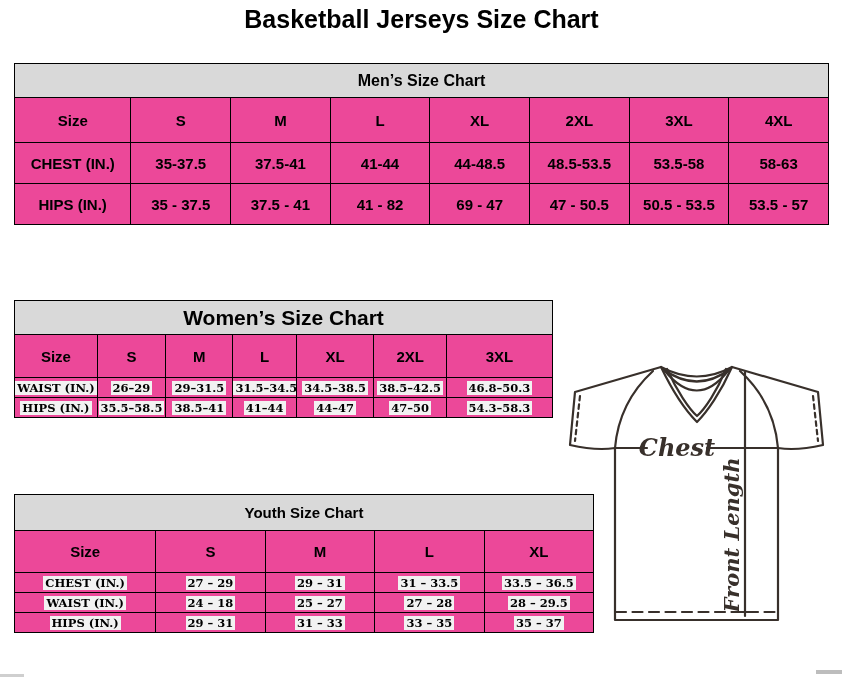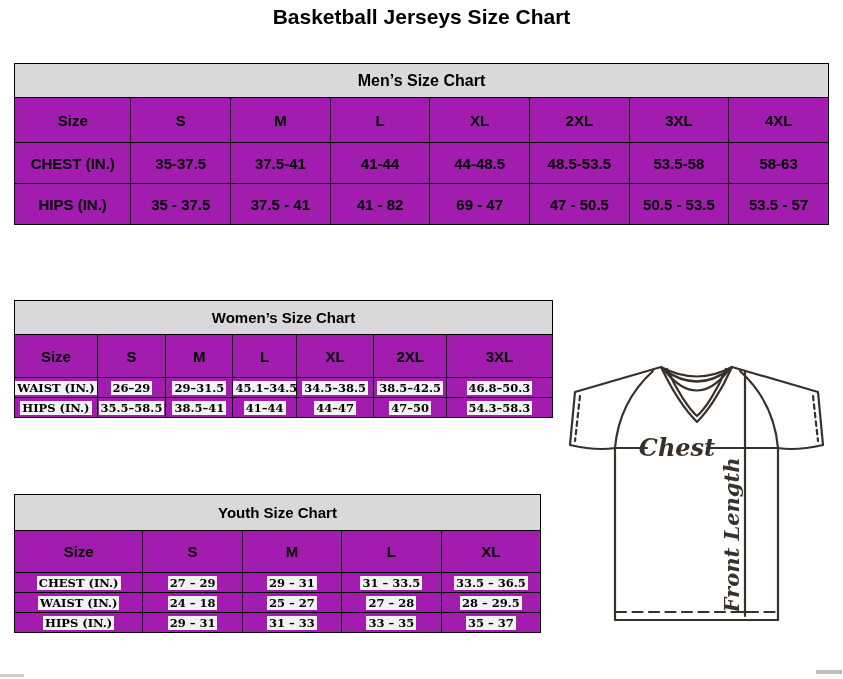"Basketball Jerseys Size Chart" .page-title { font-size: 21px -> 25px }
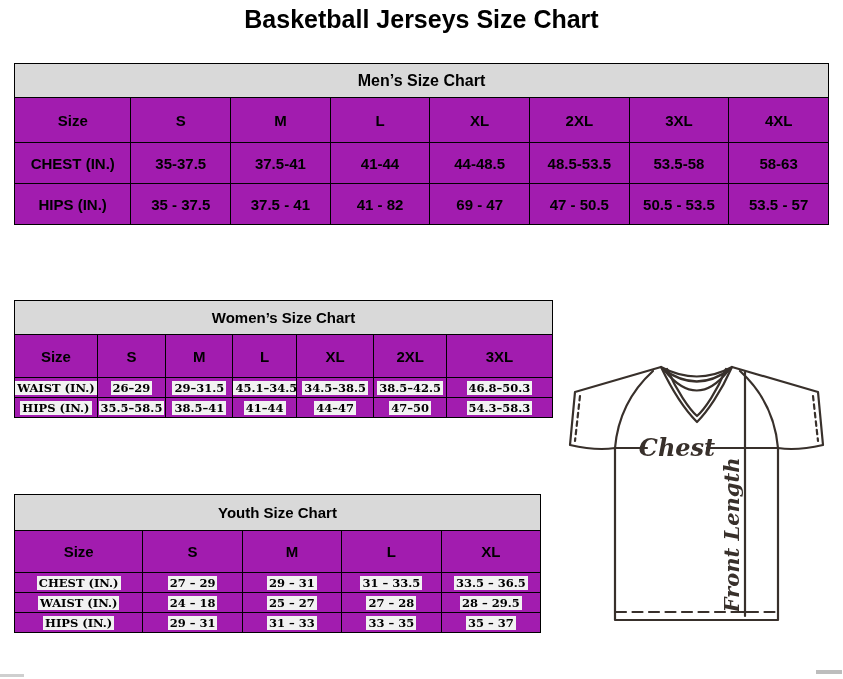"Men’s Size Chart" table.tbl { background: #a21caf -> #ec4899 }
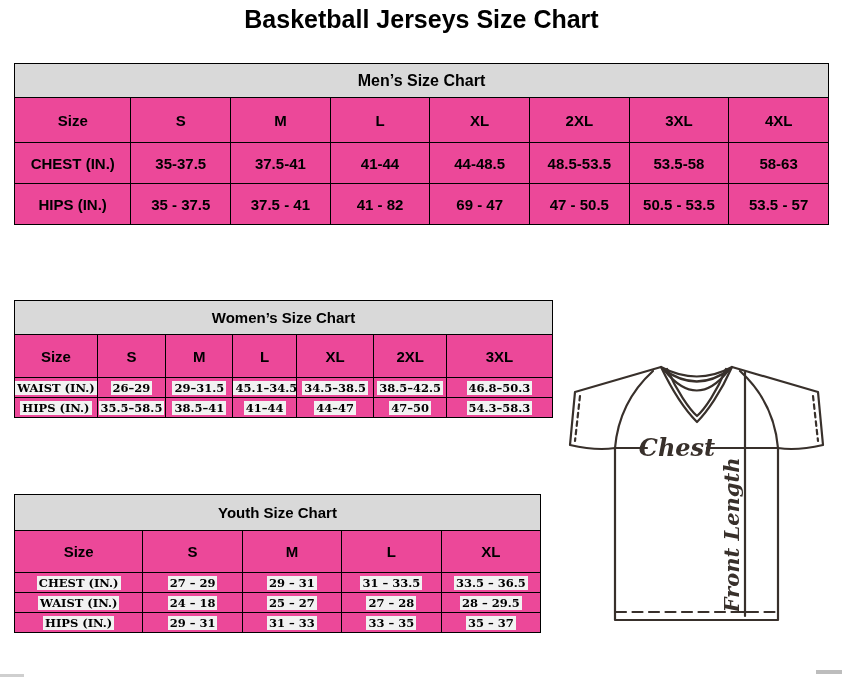"Women’s Size Chart" .women td.thead { font-size: 15px -> 21px }
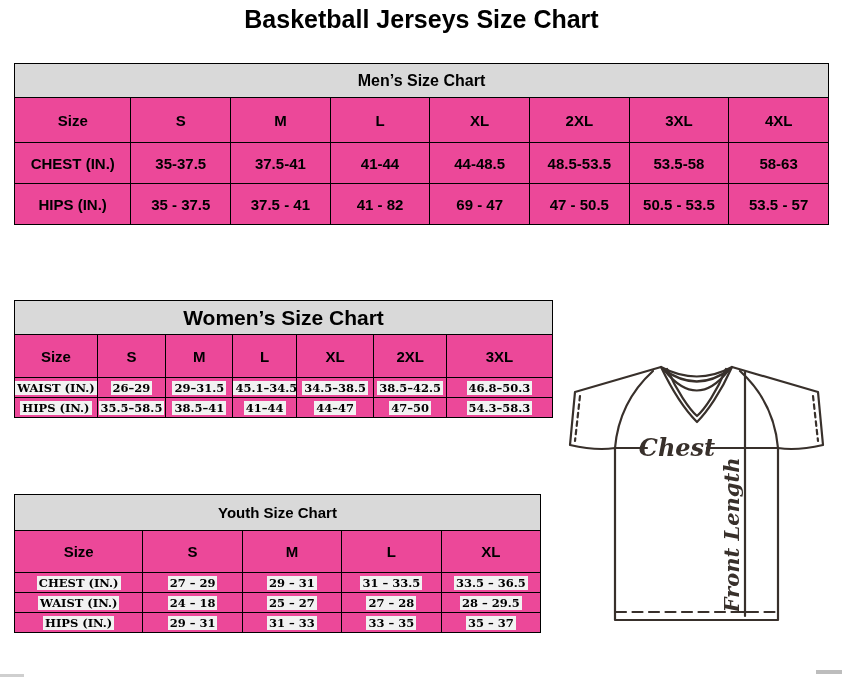"45.1–34.5" span.v { text: 45.1 -> 31.5 }
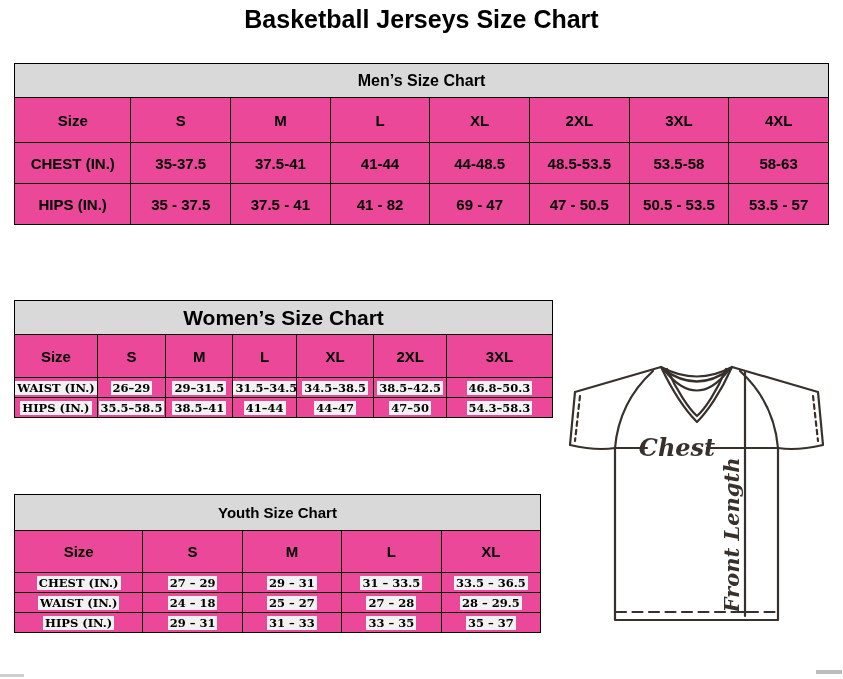"Youth Size Chart" .youth { width: 527px -> 580px }
